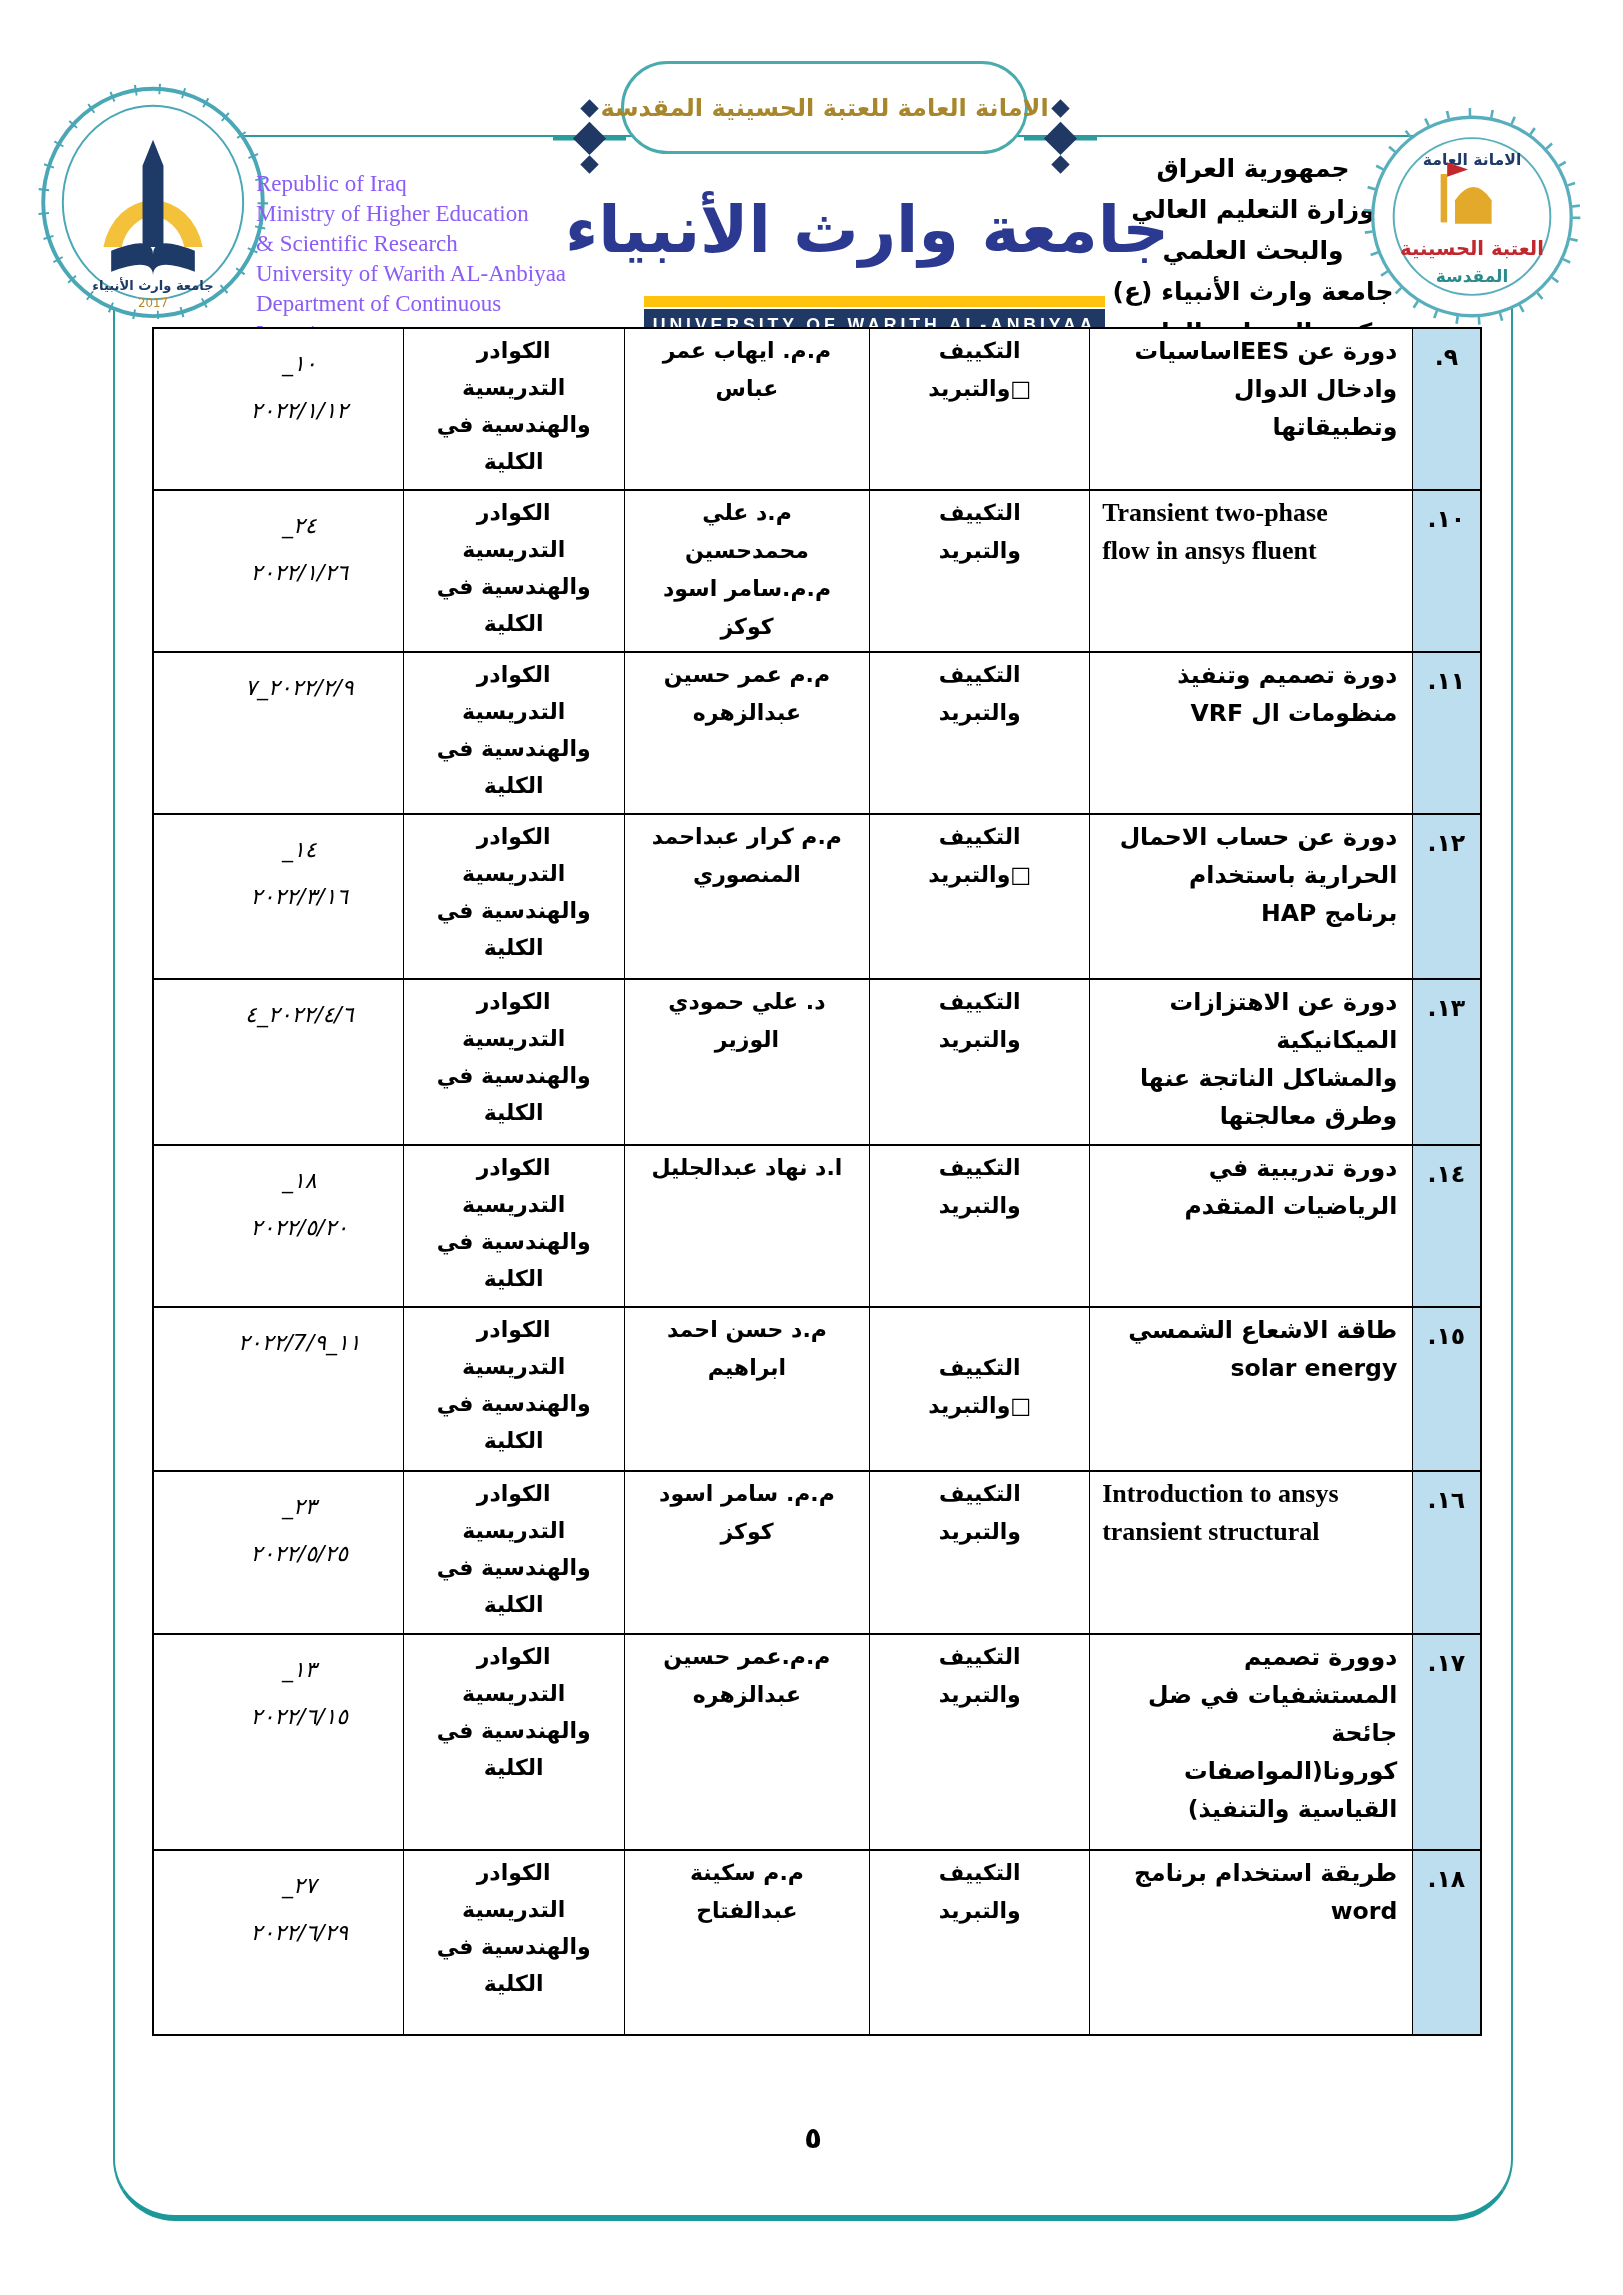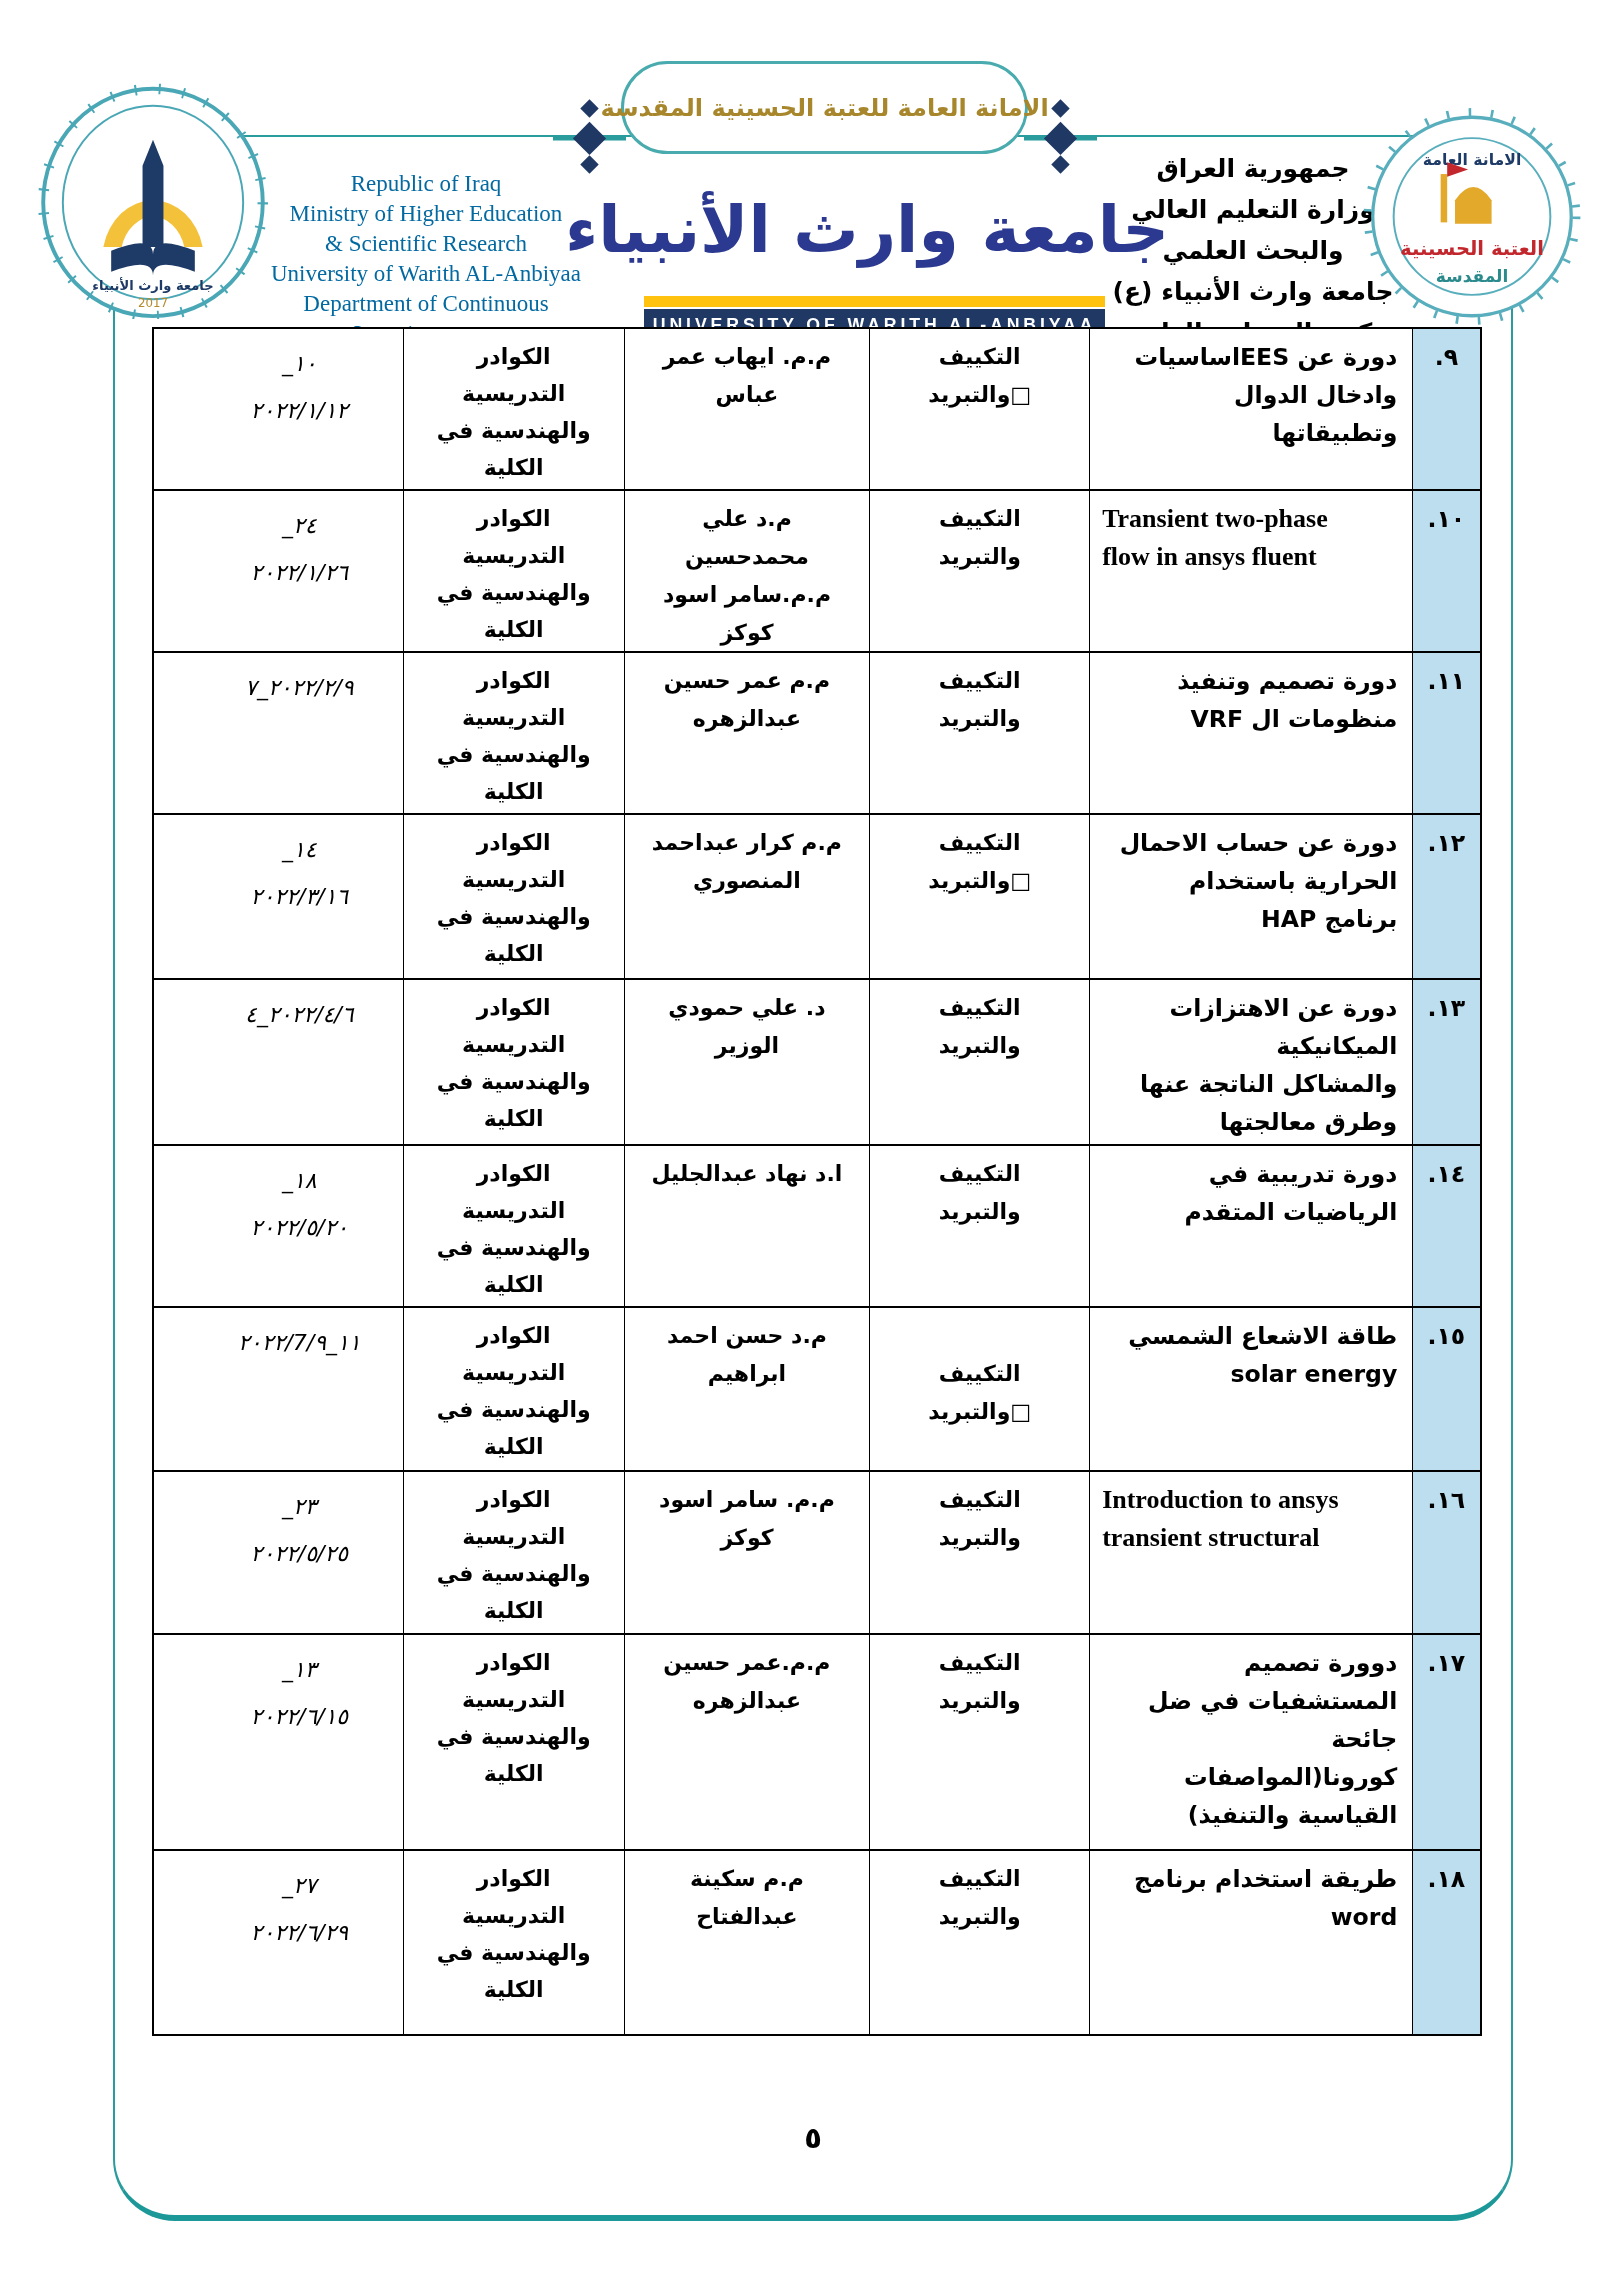"Republic of Iraq" .hdr-left { color: #0369a1 -> #8b5cf6; text-align: center -> left }
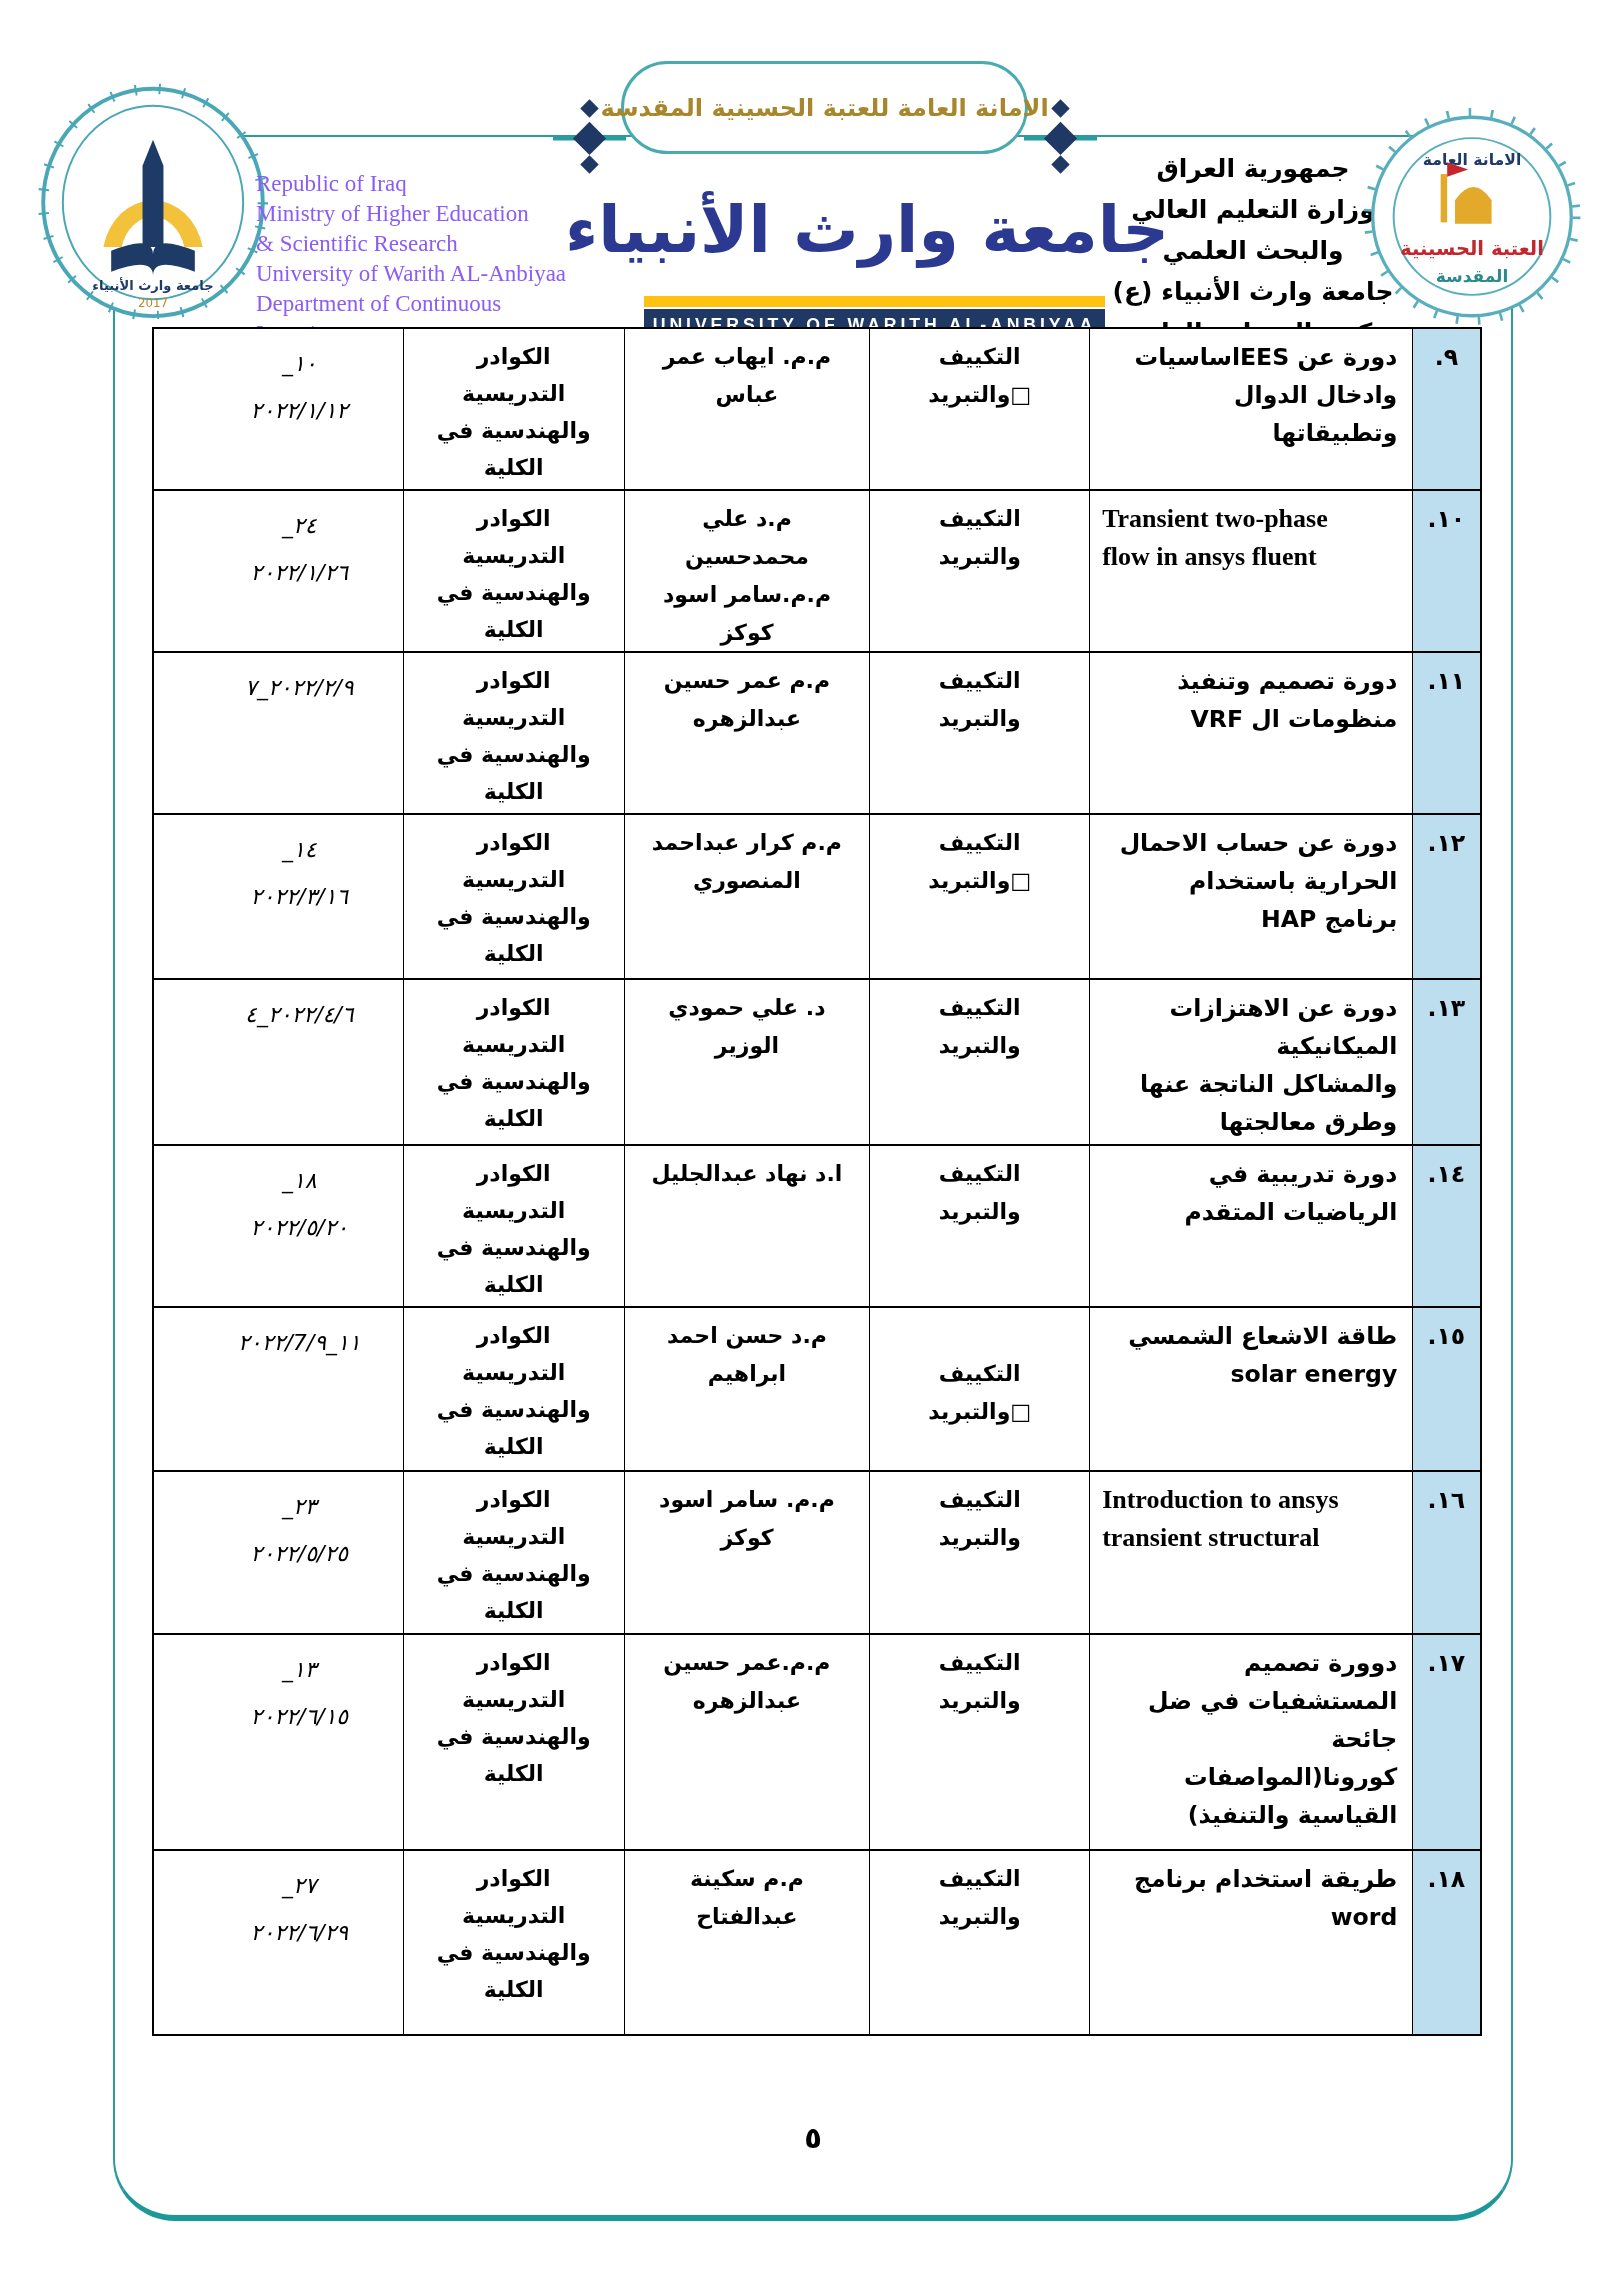"الكوادر" .cell { padding-top: 9px -> 3px }
